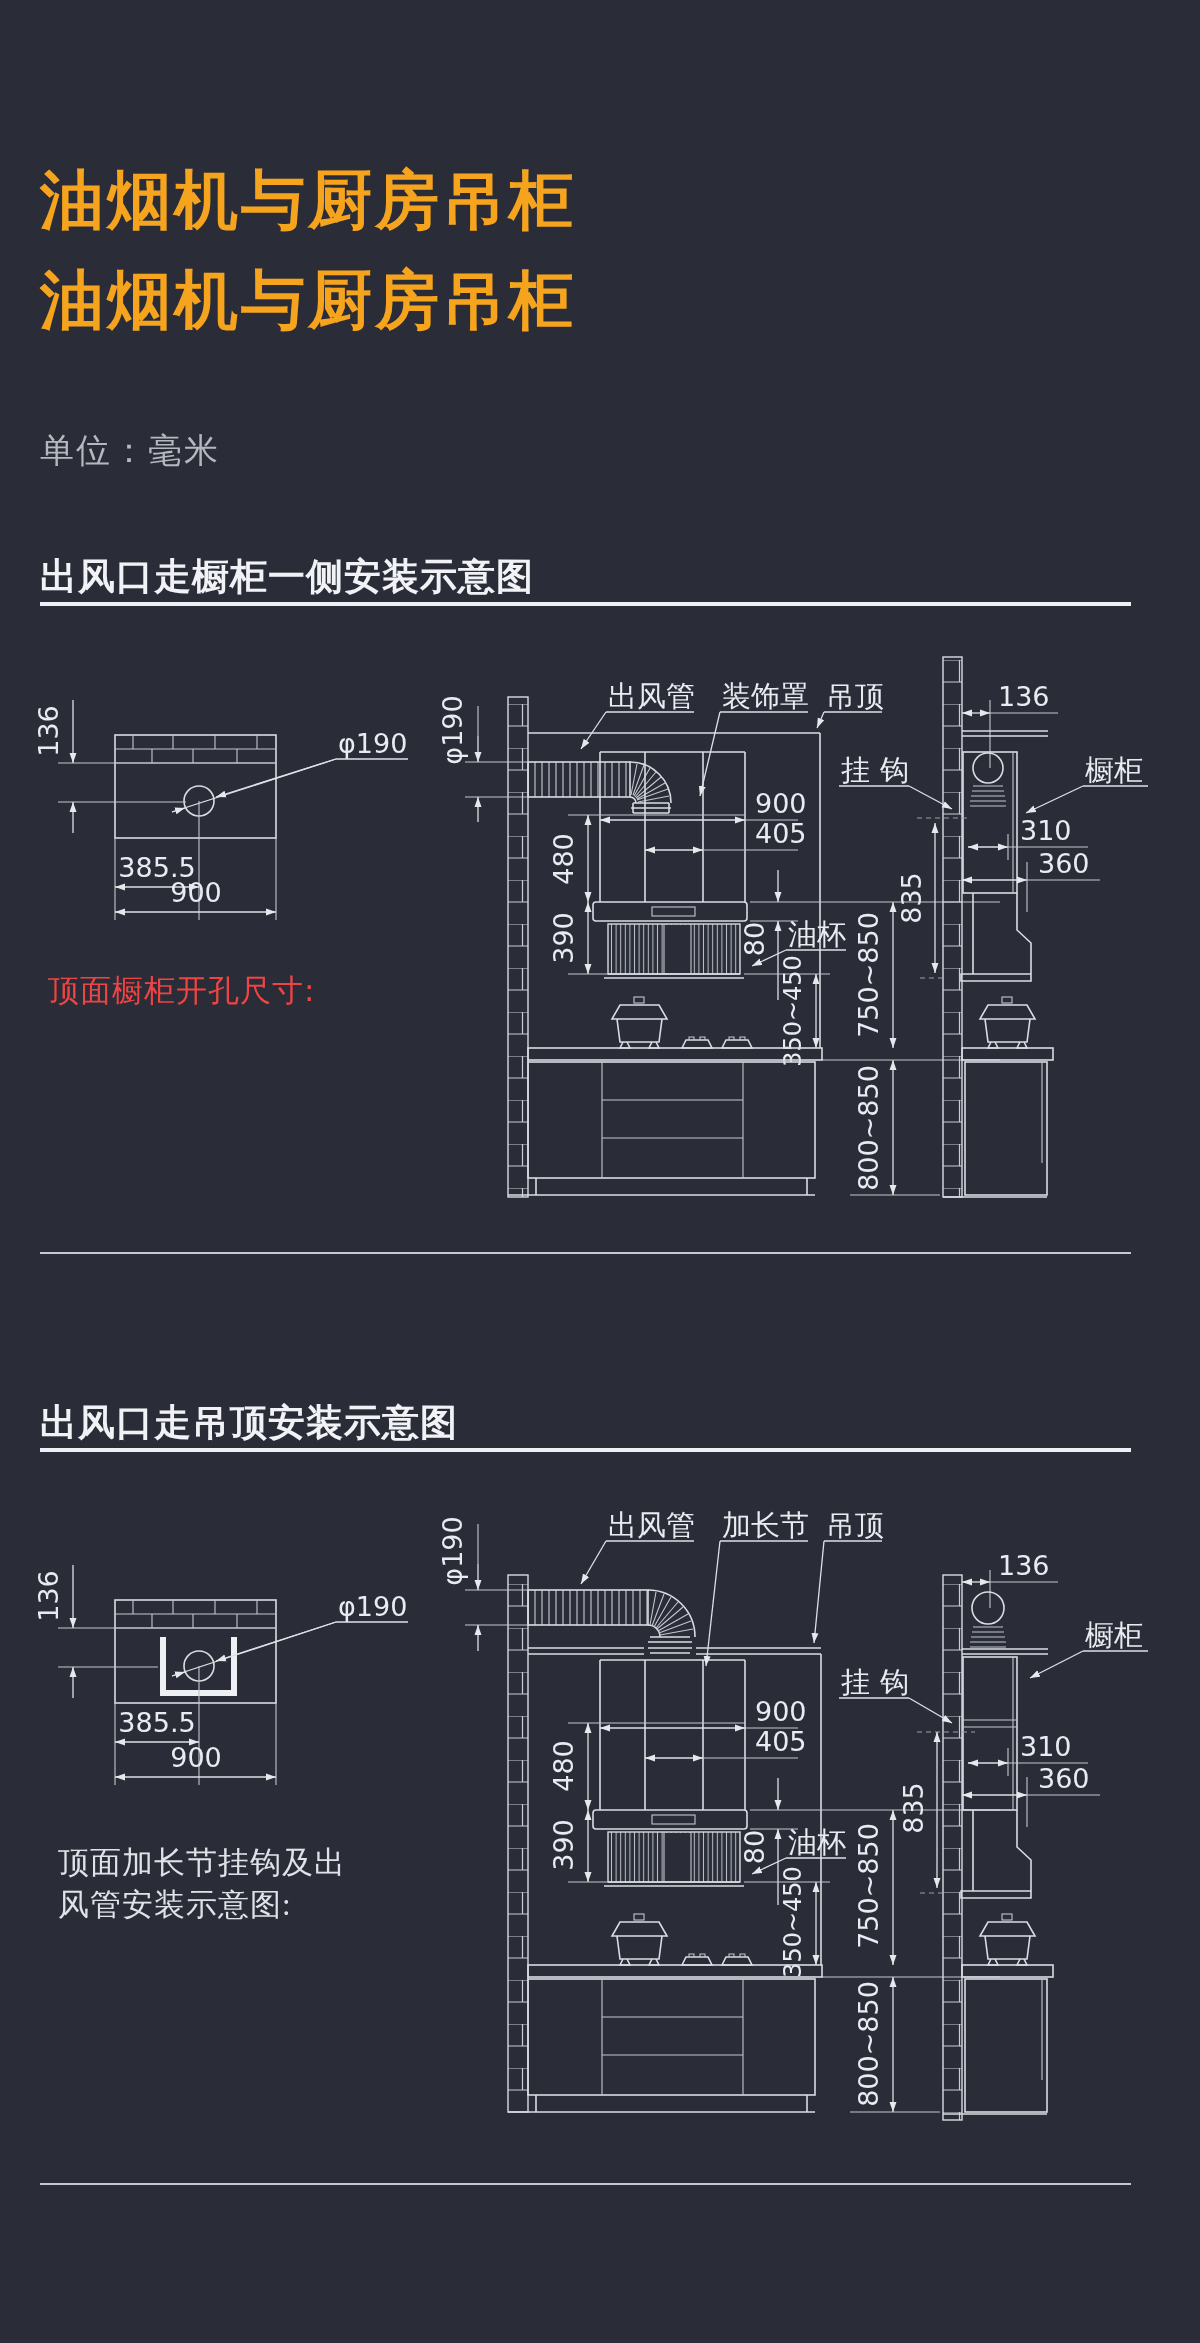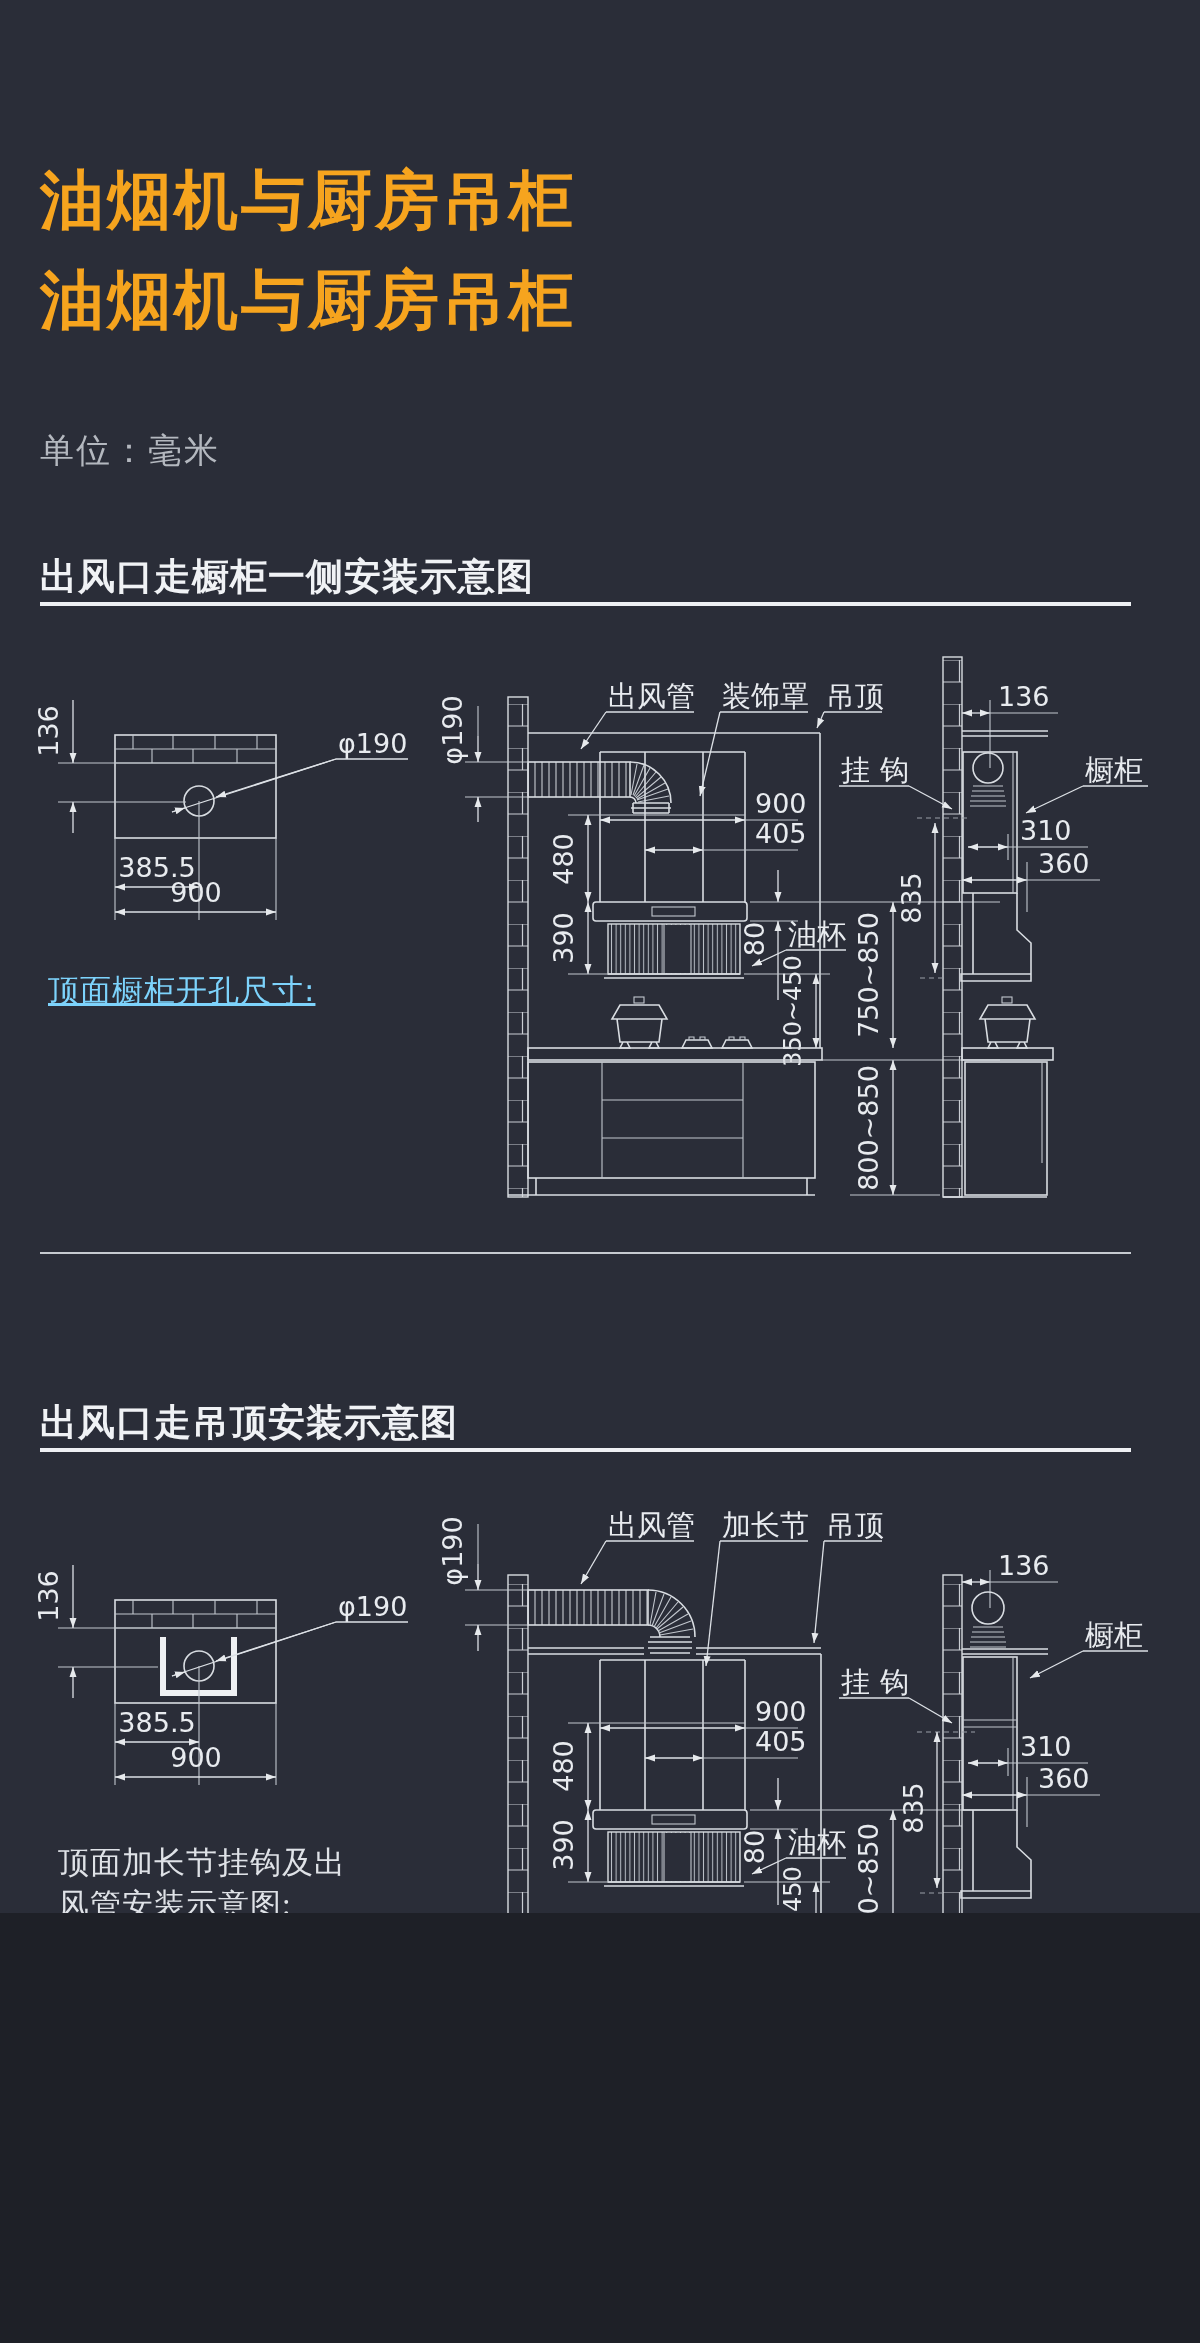"油烟机与厨房吊柜" .page { height: 1913px -> 2343px }
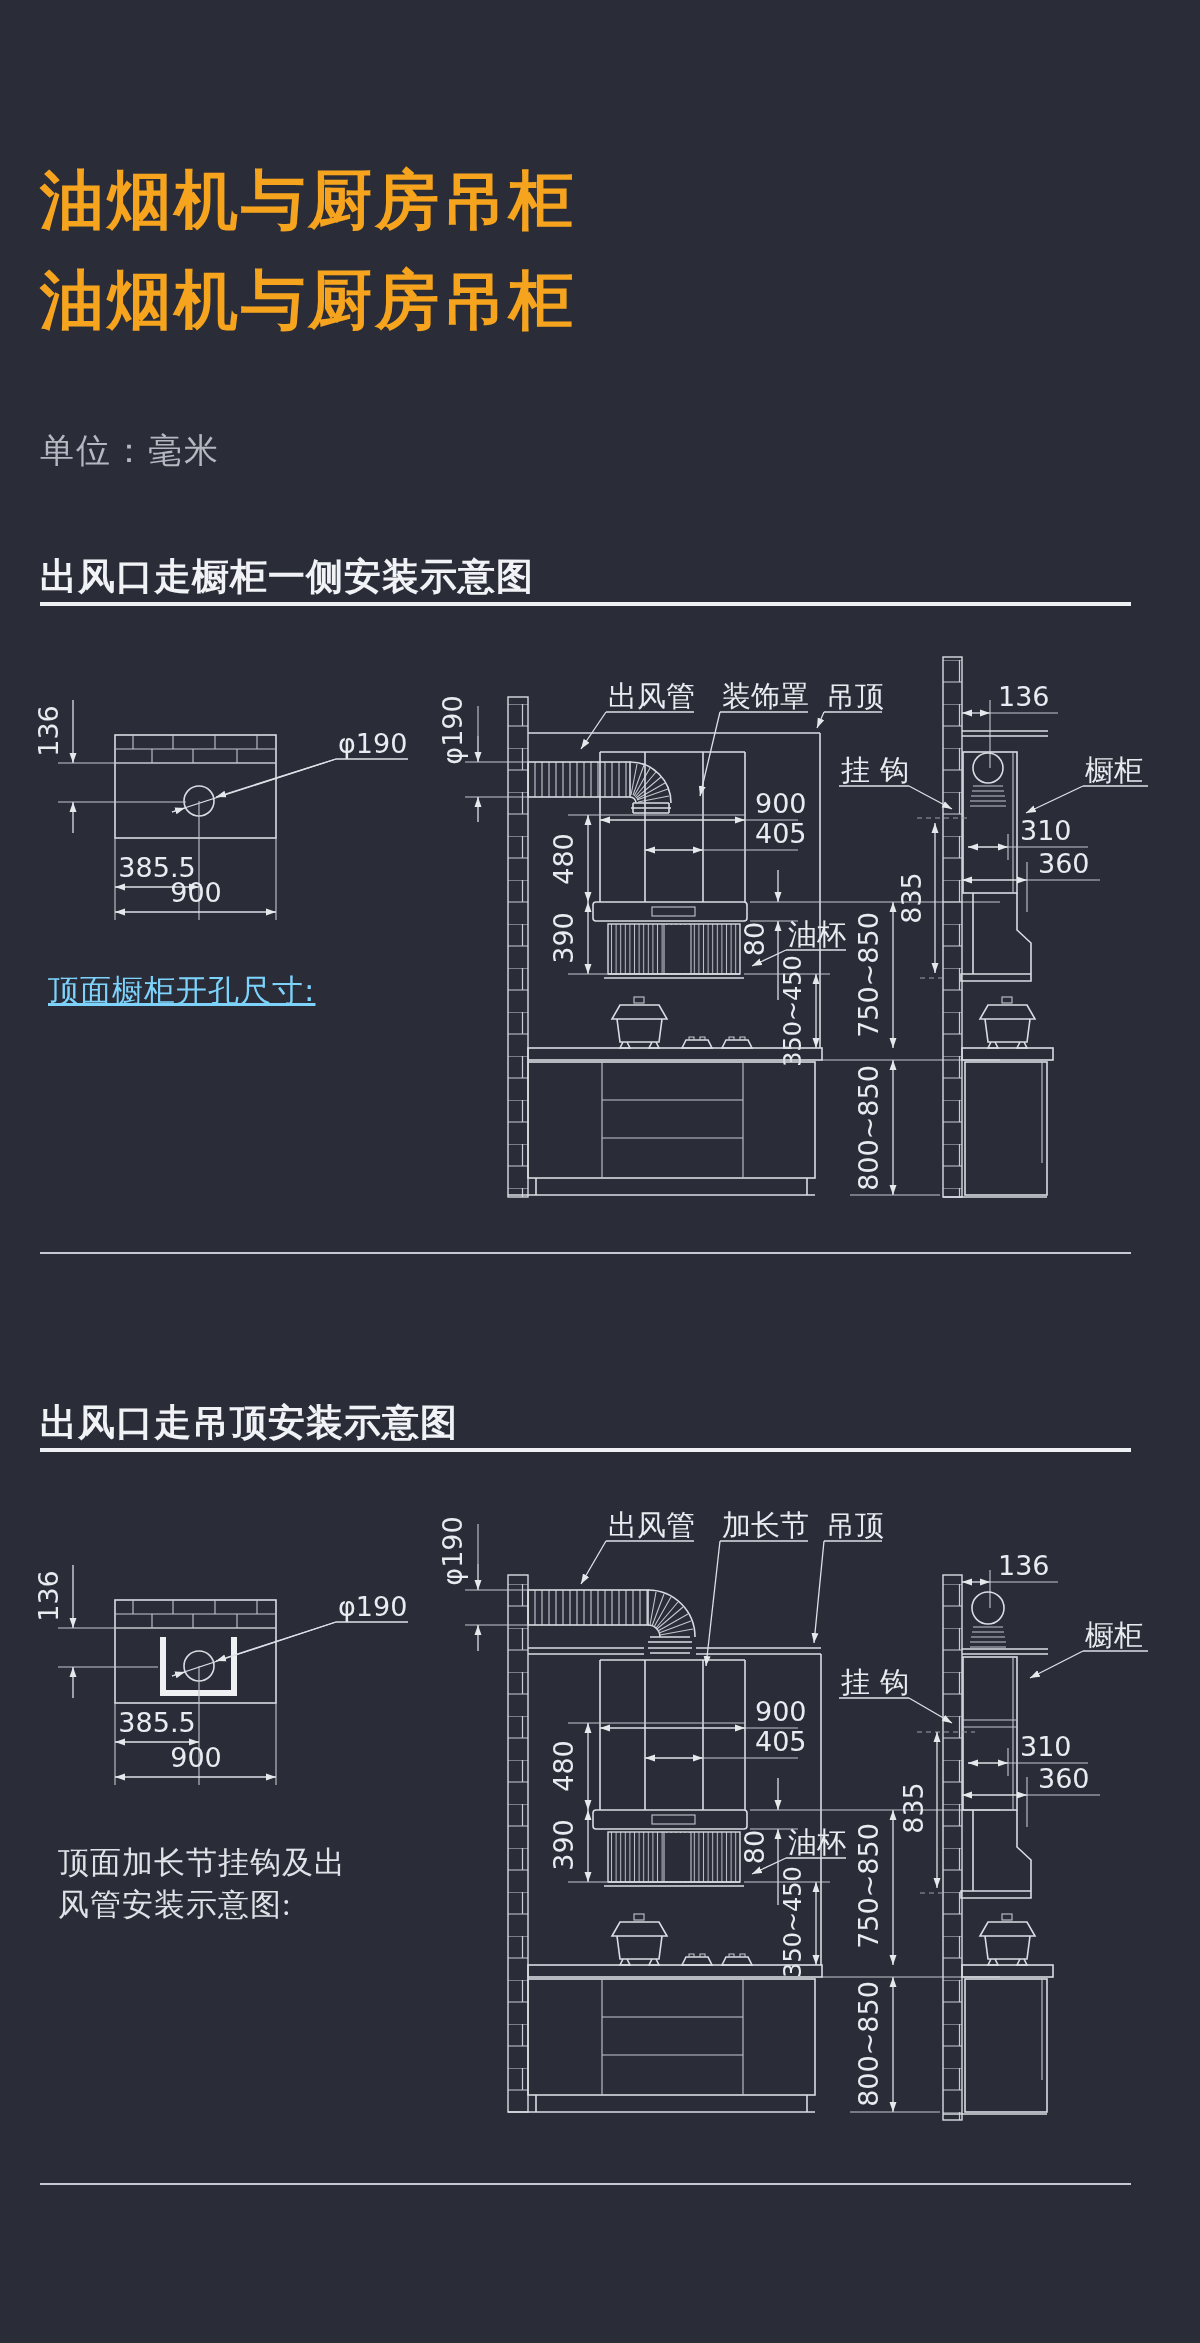"顶面橱柜开孔尺寸:" .cap { color: #7dd3fc -> #ef4444; text-decoration: underline -> none }
